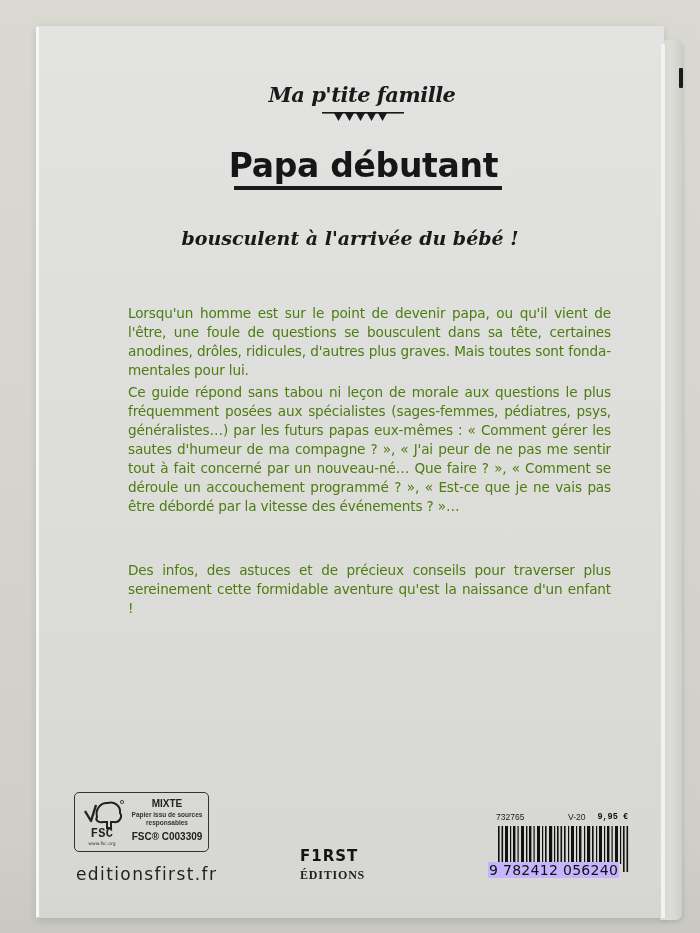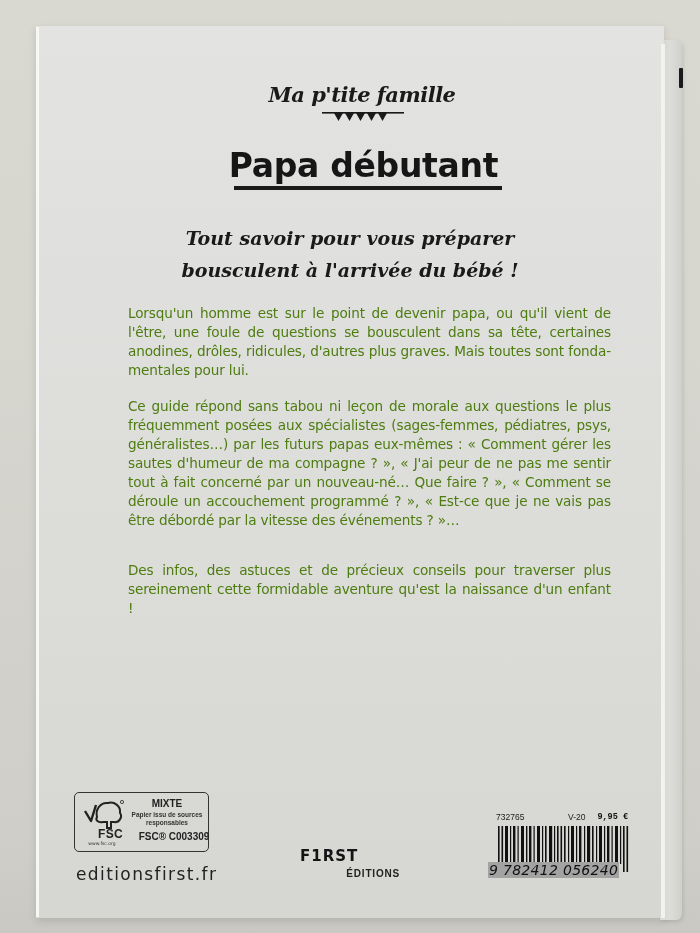"Tout savoir pour vous préparer" div { html: <div>Tout savoir pour vous préparer</div> -> none }
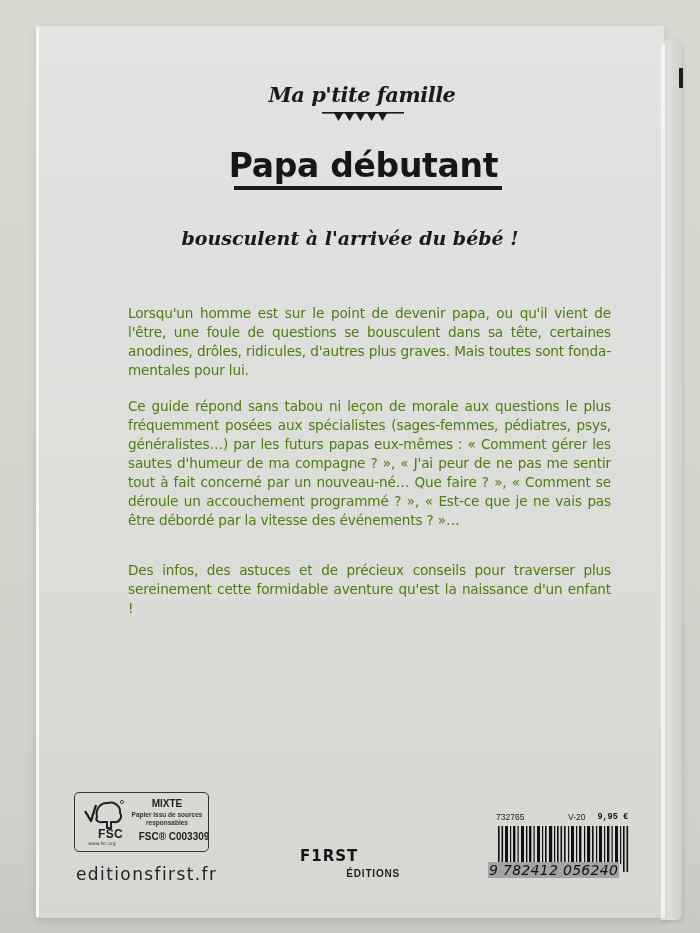"Ce guide répond sans tabou" .para2 { top: 397px -> 383px }
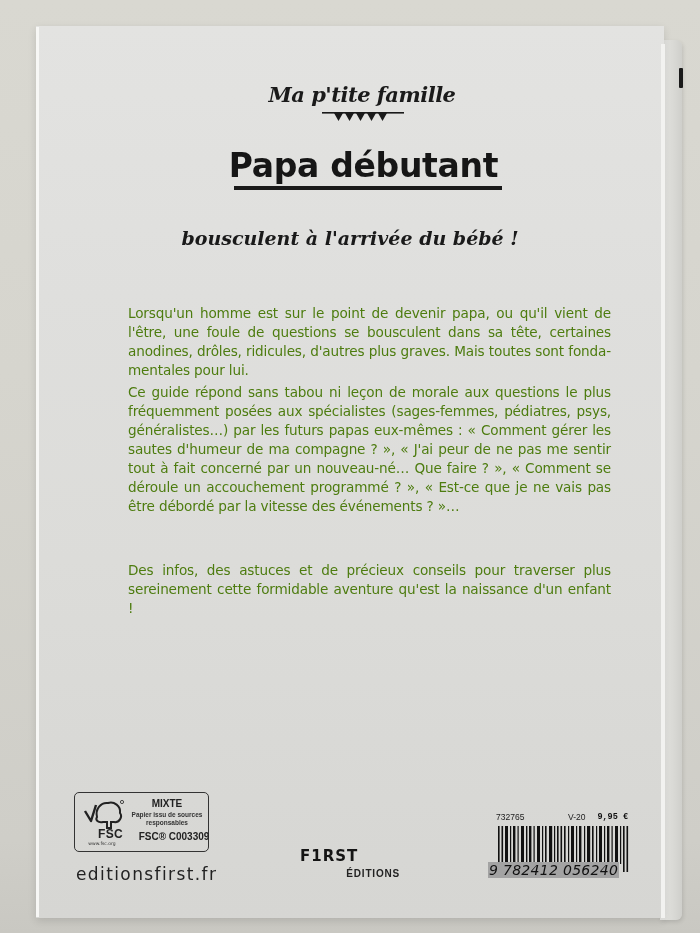"FSC" .fsc-logo-text { font-family: Liberation Sans, sans-serif -> Liberation Mono, monospace; text-align: right -> center }
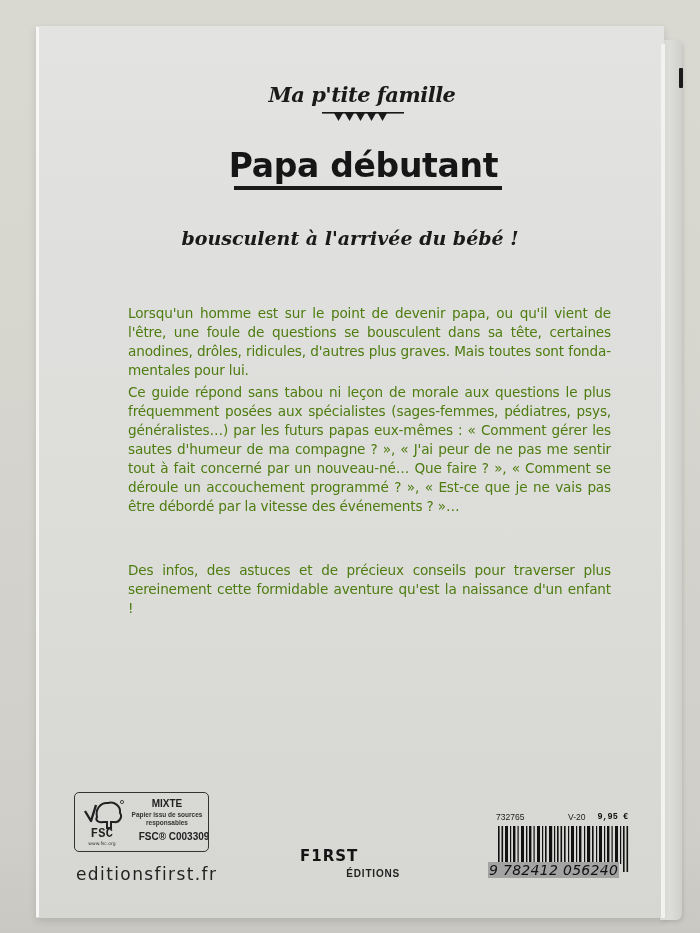"FSC® C003309" .fsc-code { margin-left: 7px -> none }
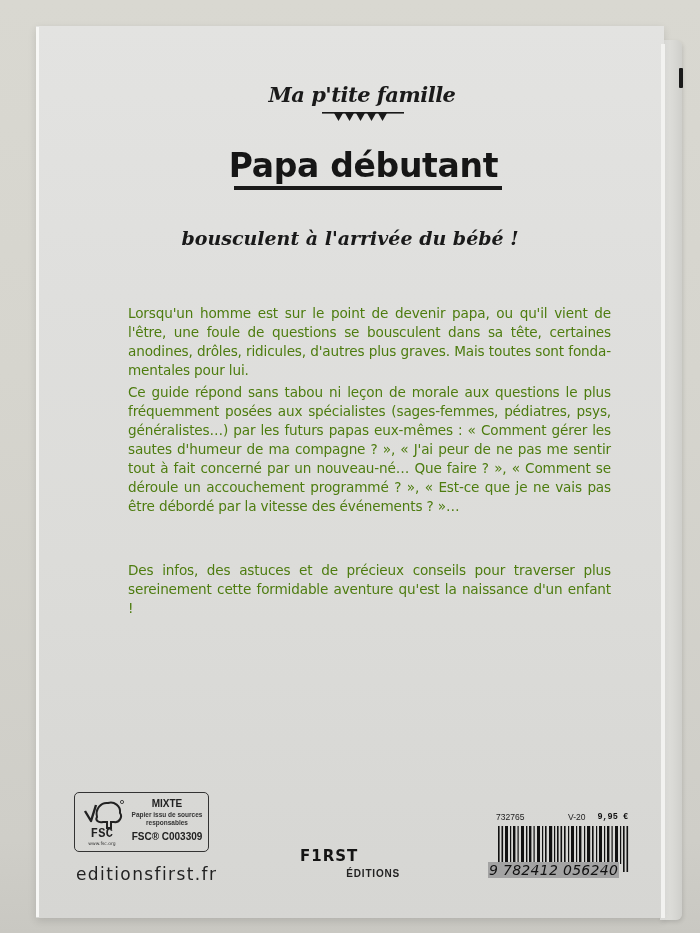"ÉDITIONS" .publisher-sub { font-family: Liberation Sans, sans-serif -> Liberation Serif, serif; font-size: 10px -> 12px; text-align: right -> left }
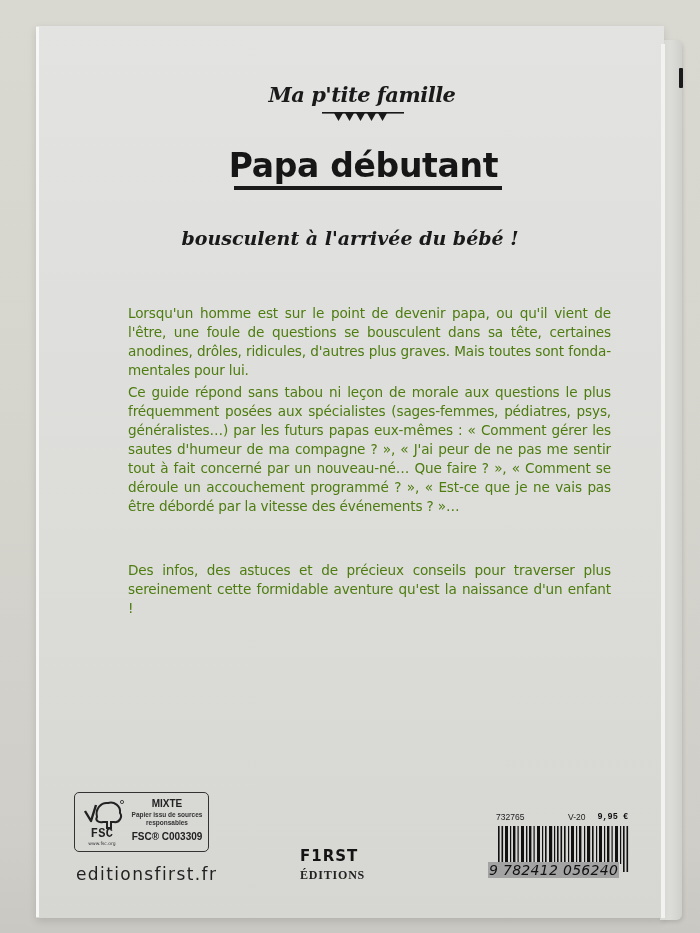"9 782412 056240" .bc-digits span { background: #a3a3a3 -> #c4b5fd; font-style: italic -> none }
